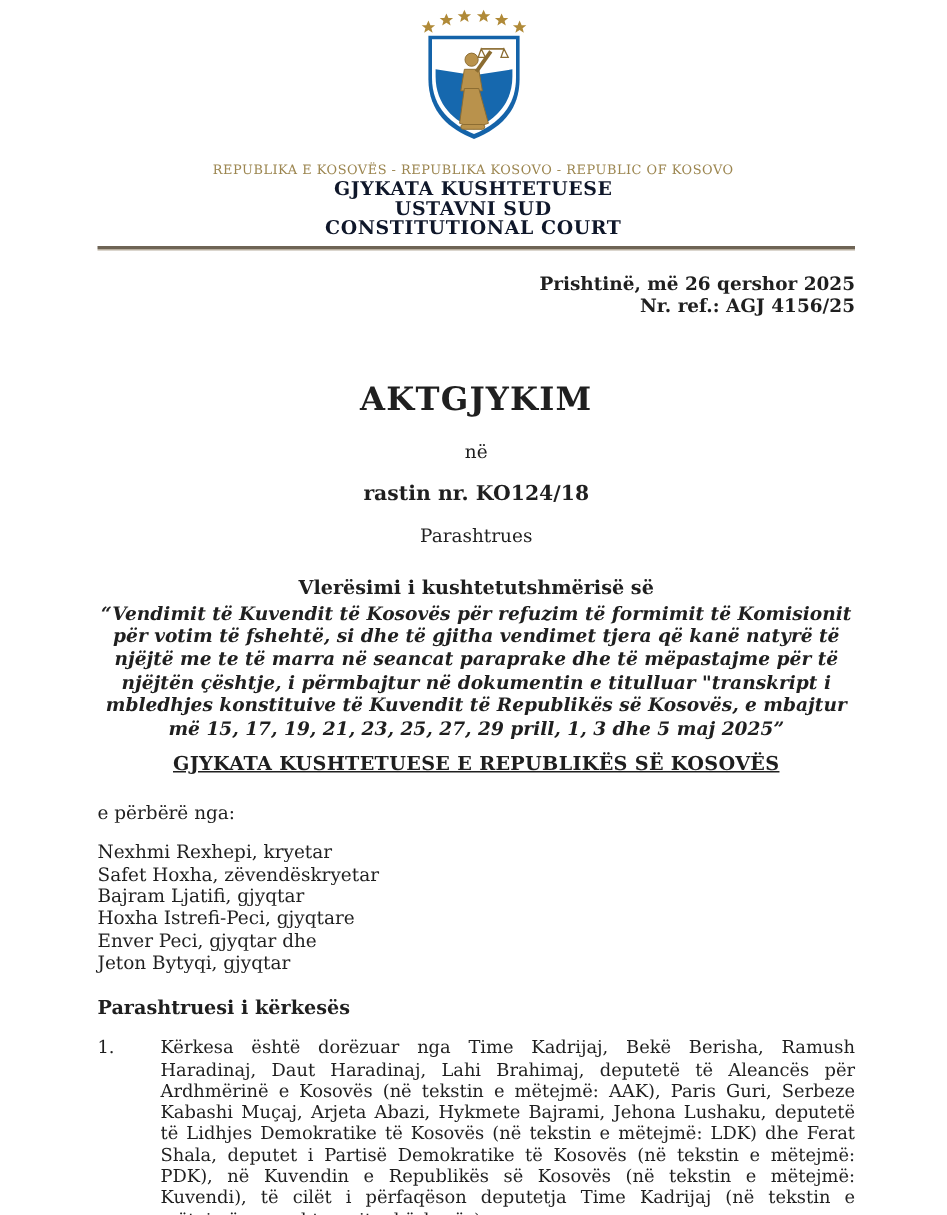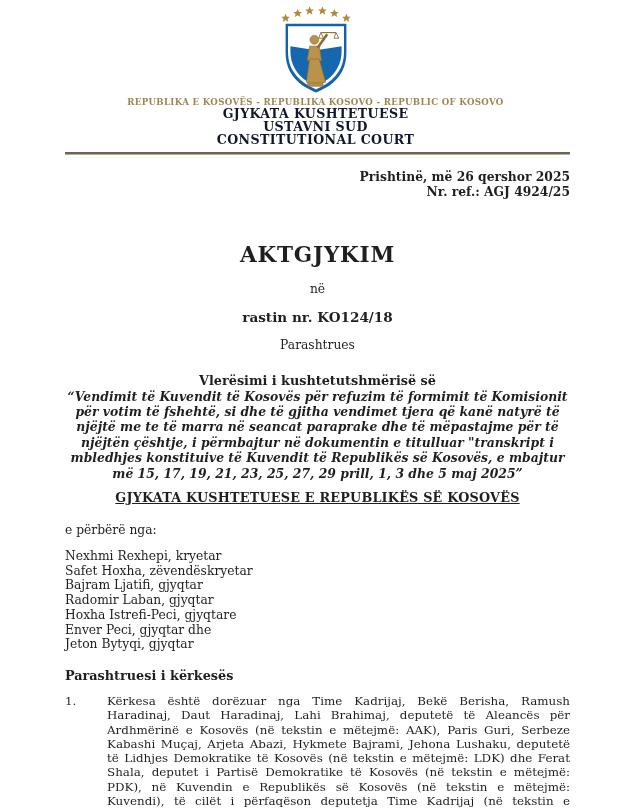"REPUBLIKA E KOSOVËS - REPUBLIKA" .republic-line { font-weight: bold -> normal; margin-top: 1px -> 13px }
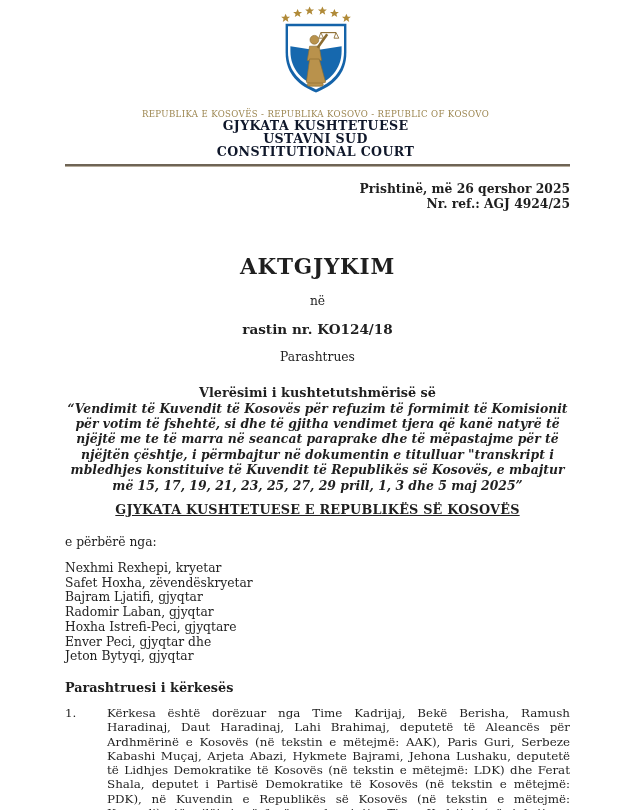"Nr. ref.: AGJ 4924/25" div { text: 4924/25 -> 4156/25 }
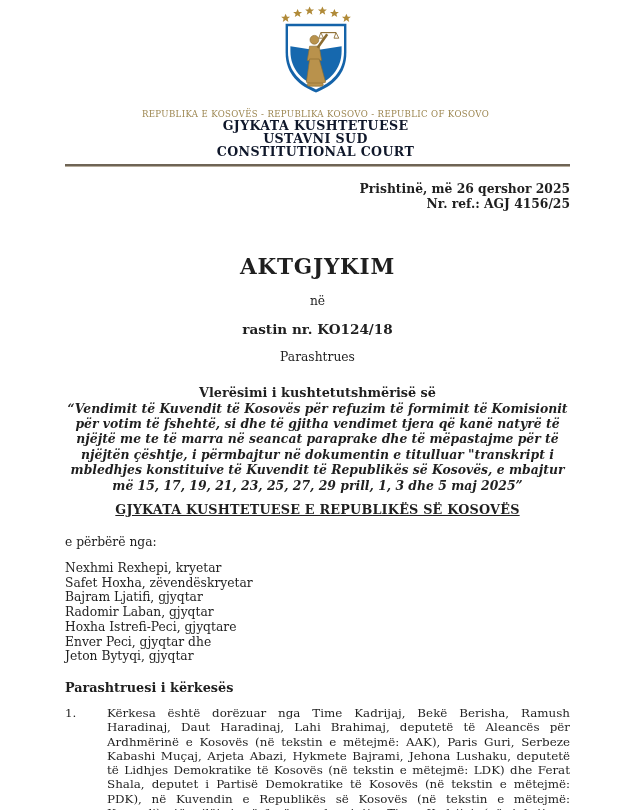"Radomir Laban, gjyqtar" div { html: <div>Radomir Laban, gjyqtar</div> -> none }
